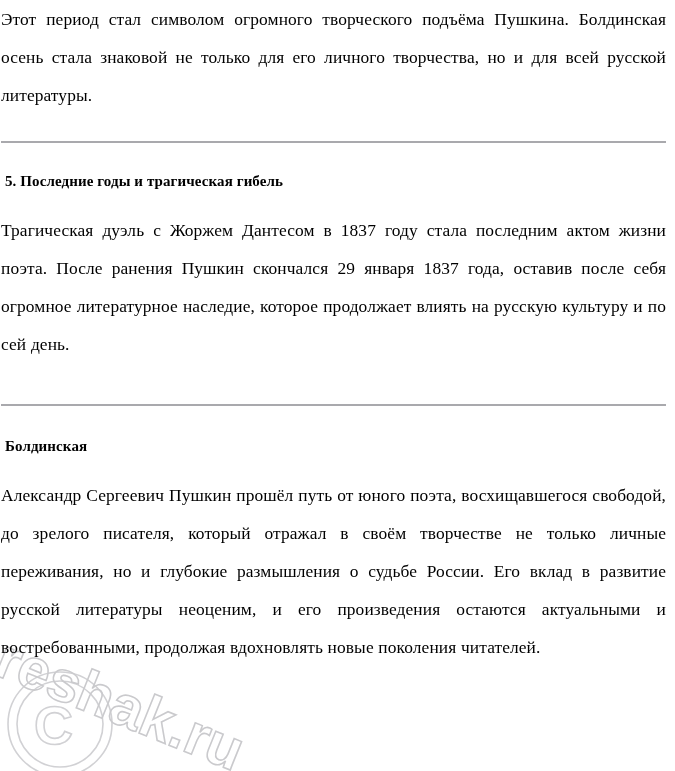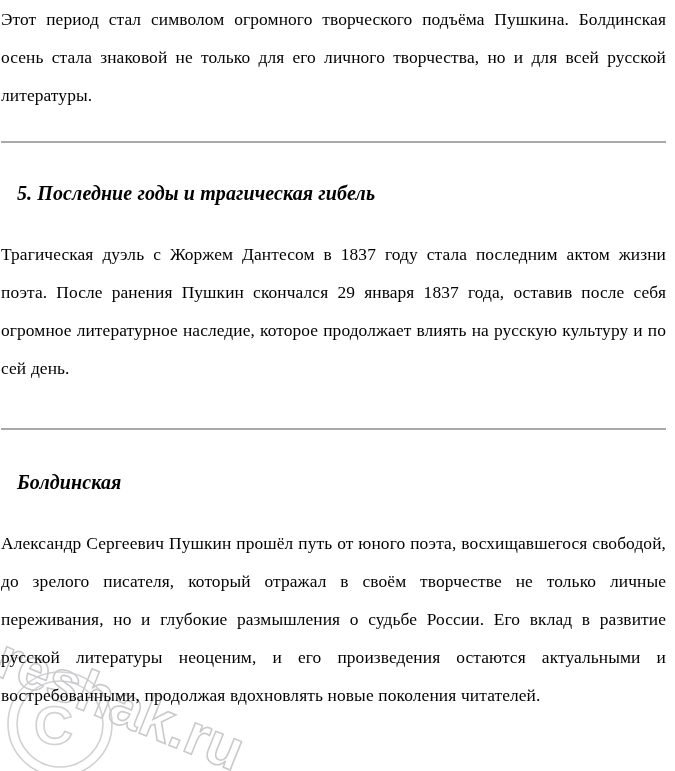"5. Последние годы и трагическая" h2.heading { font-size: 20px -> 15px; font-style: italic -> none; margin: 16px -> 4px }
